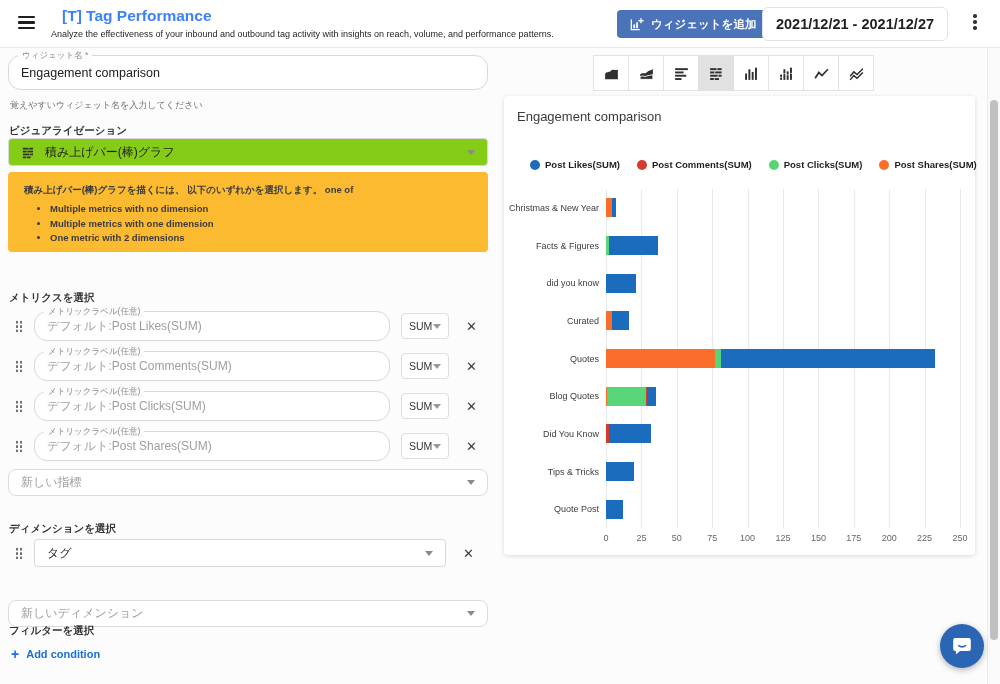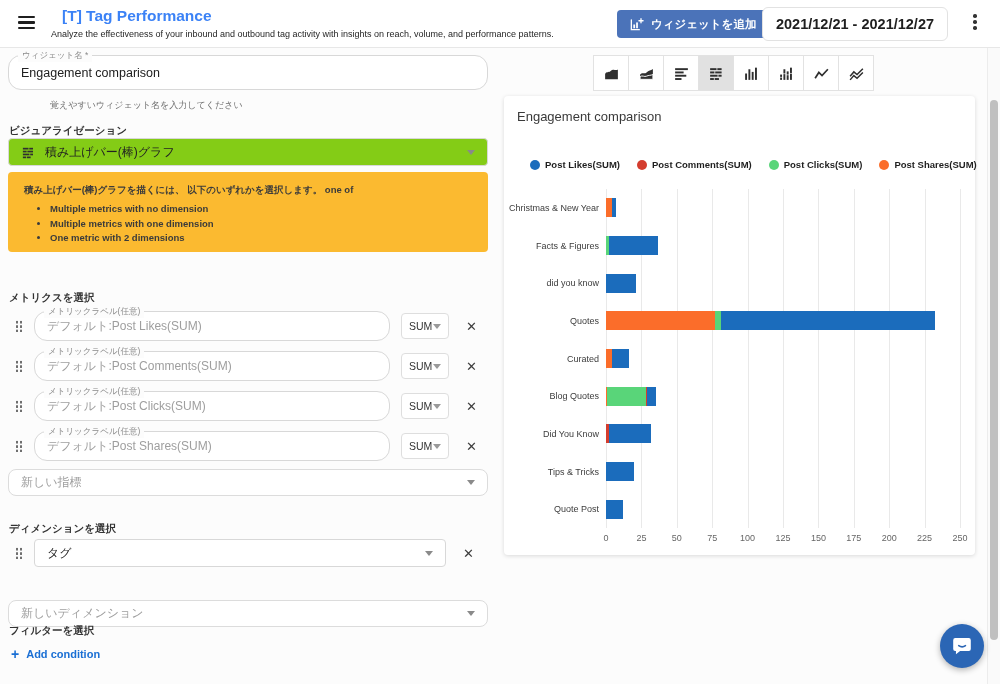"覚えやすいウィジェット名を入力してください" .helper { margin-left: 40px -> none }
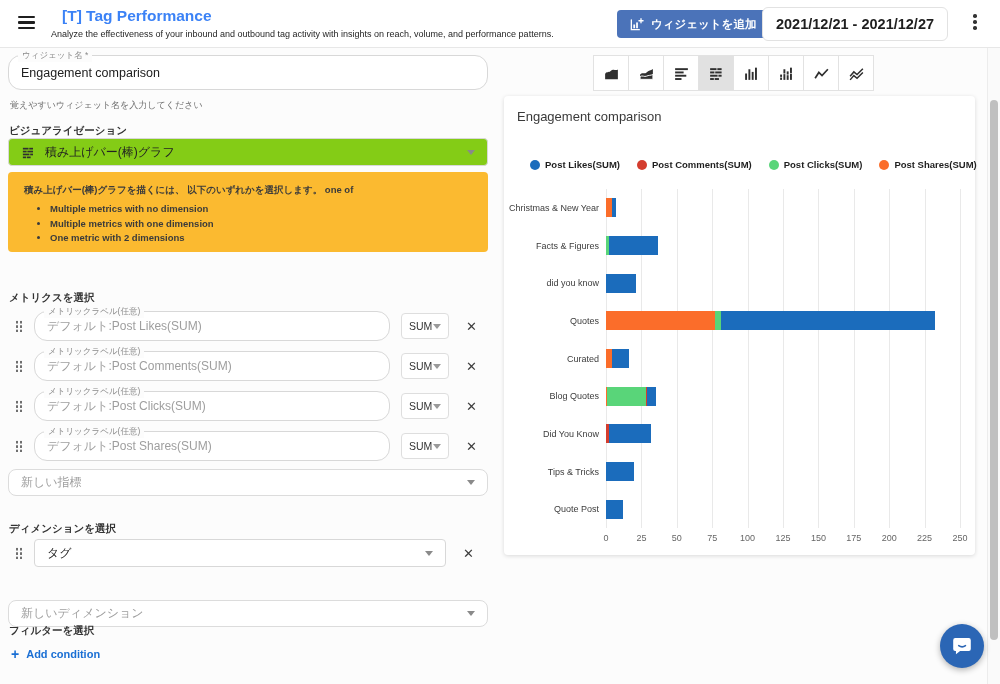"Quotes" div.bar-row { order: before "Curated" -> after "Curated" }
